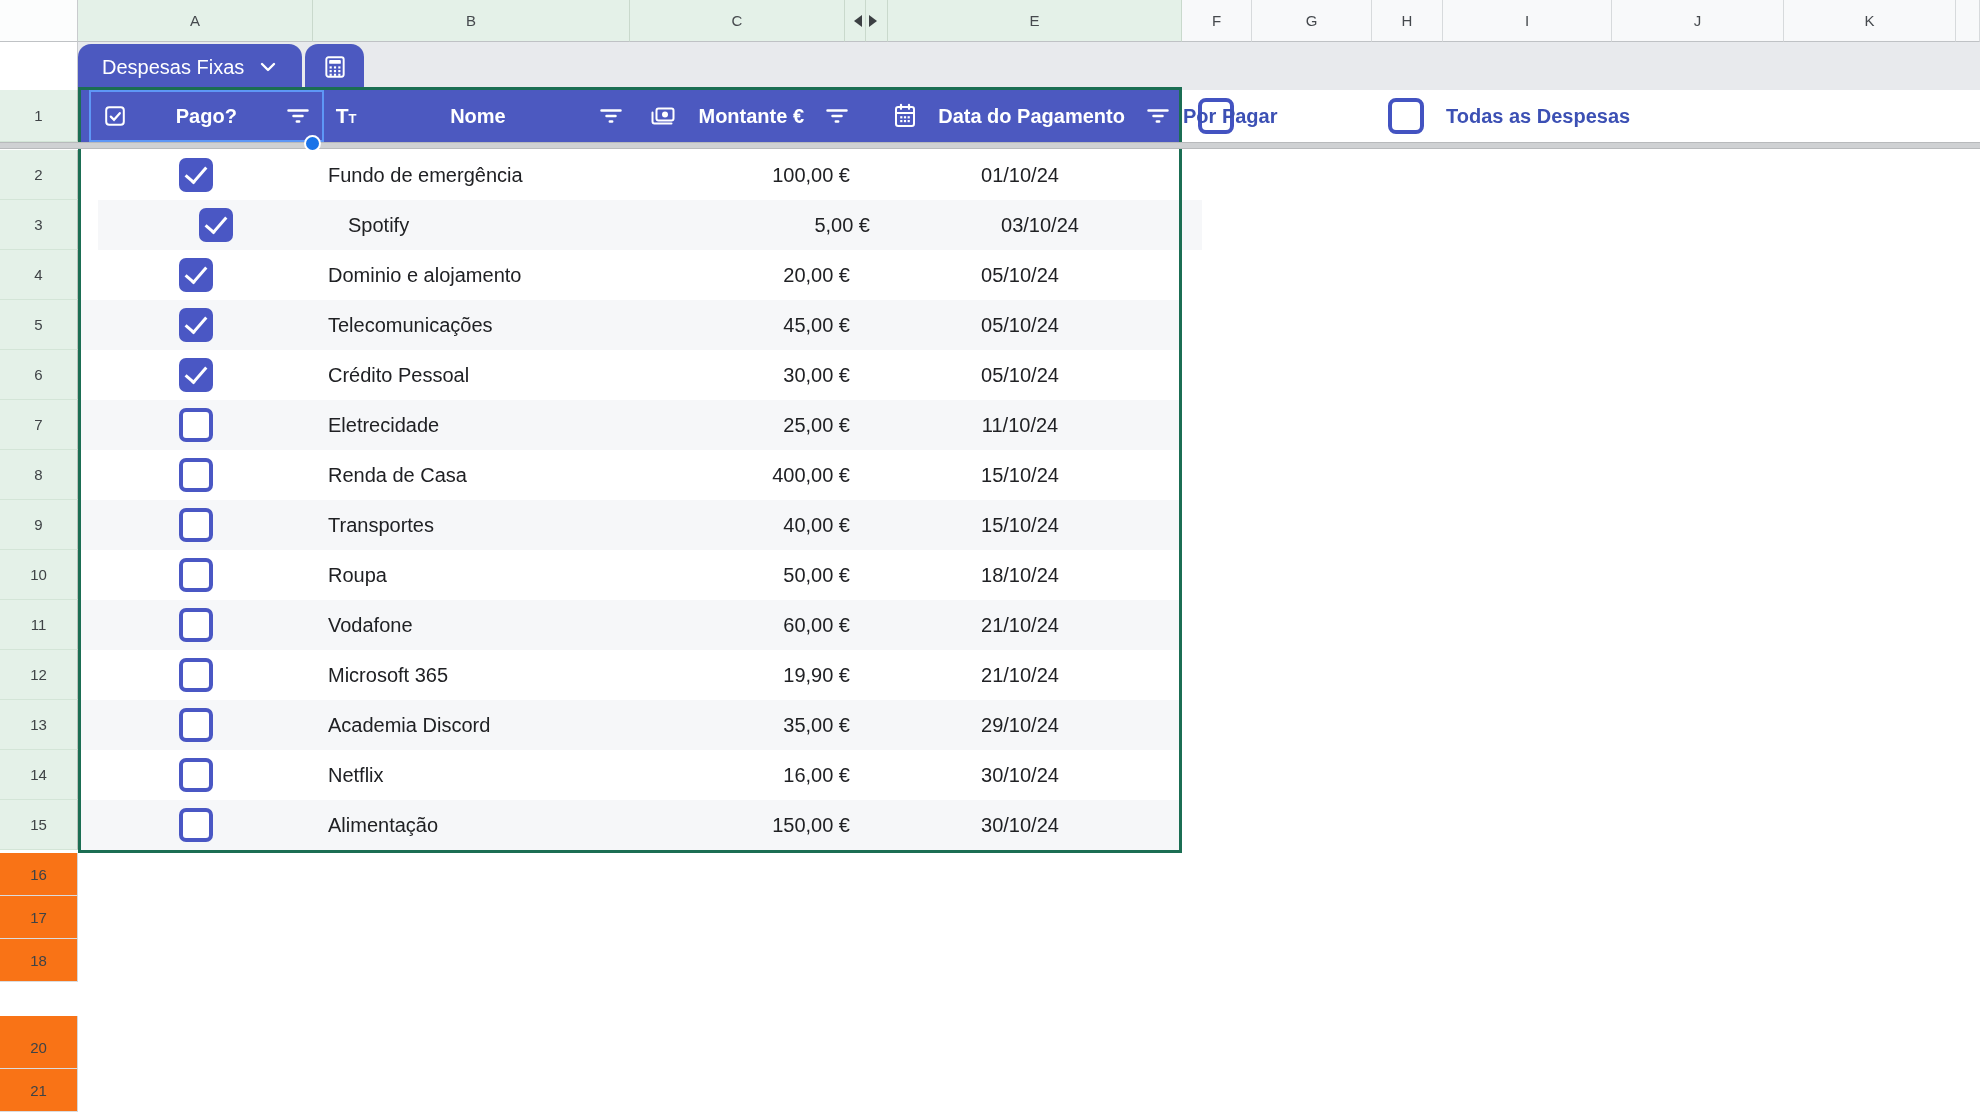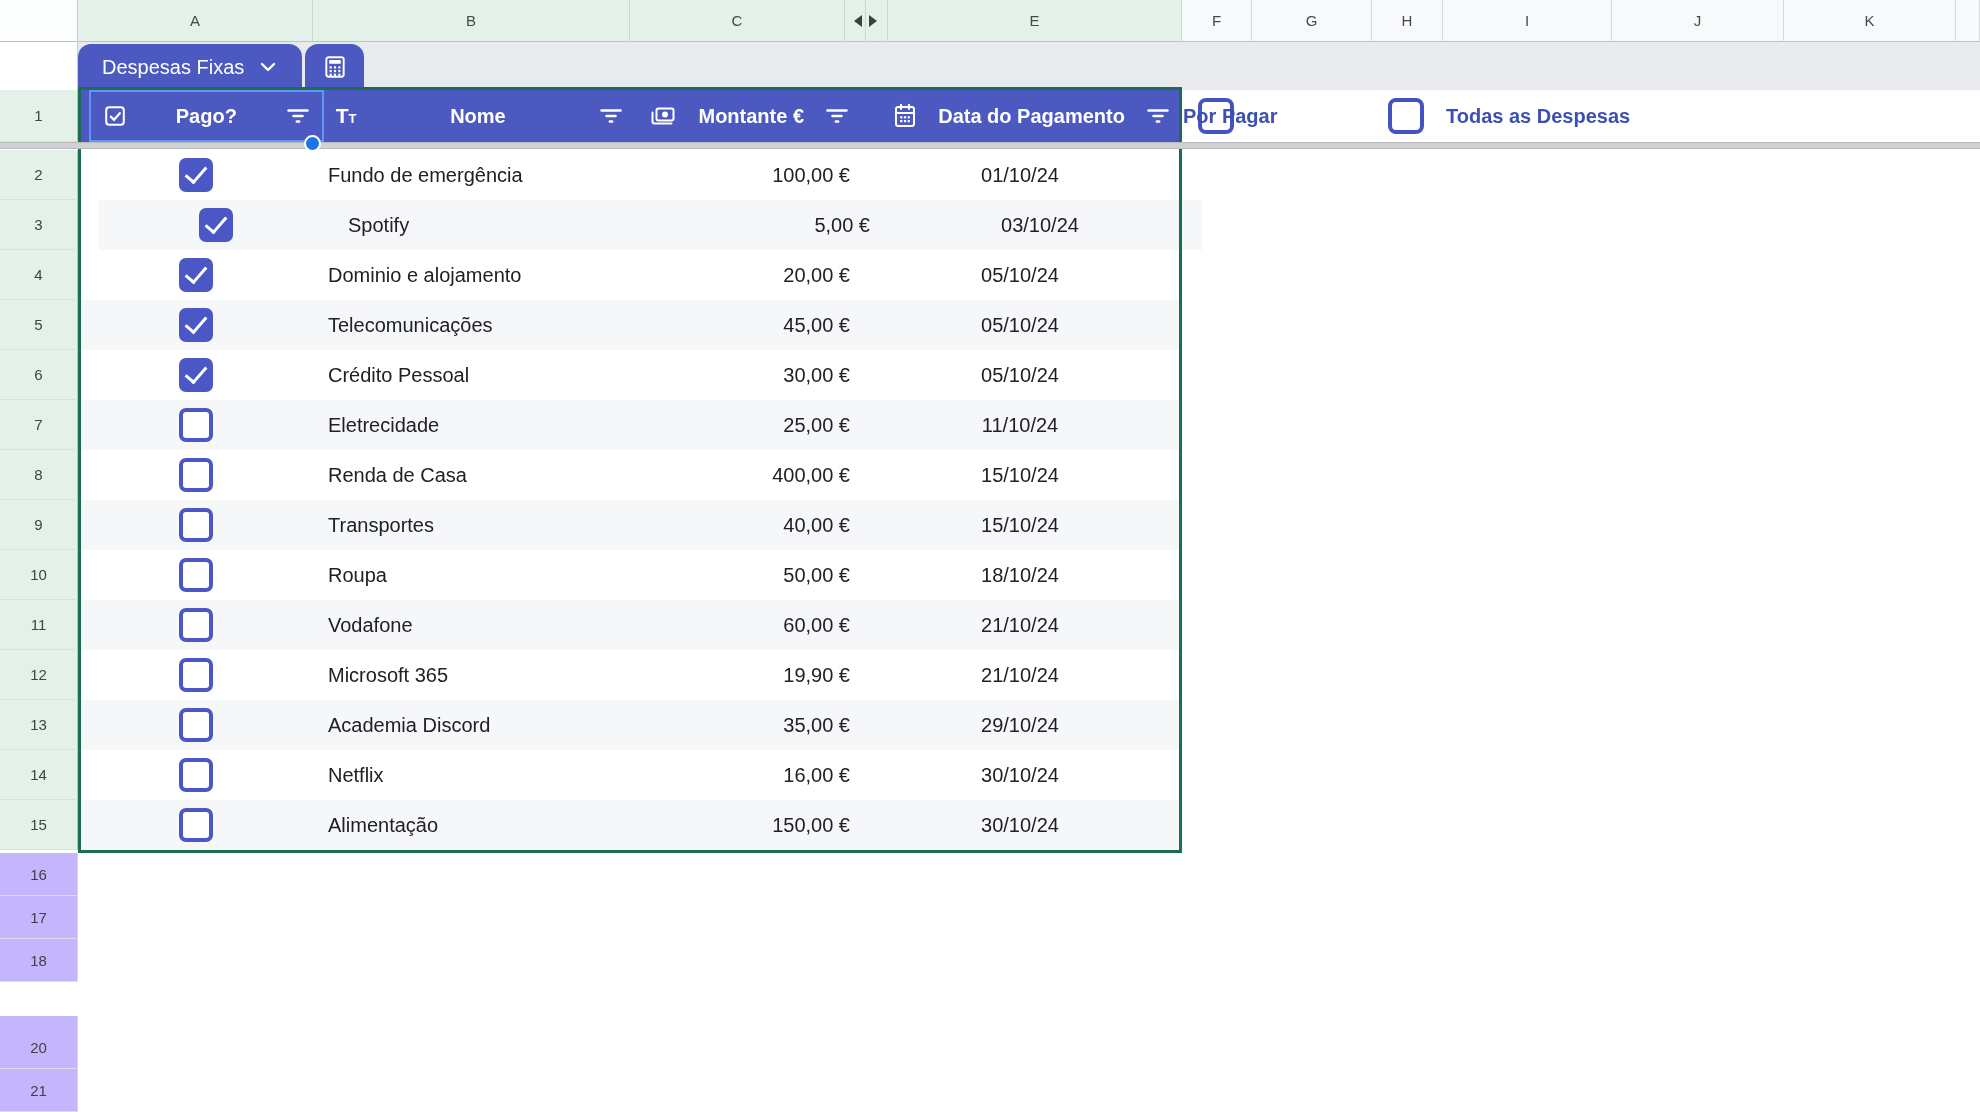"16" .rh.white { background: #c4b5fd -> #f97316 }
